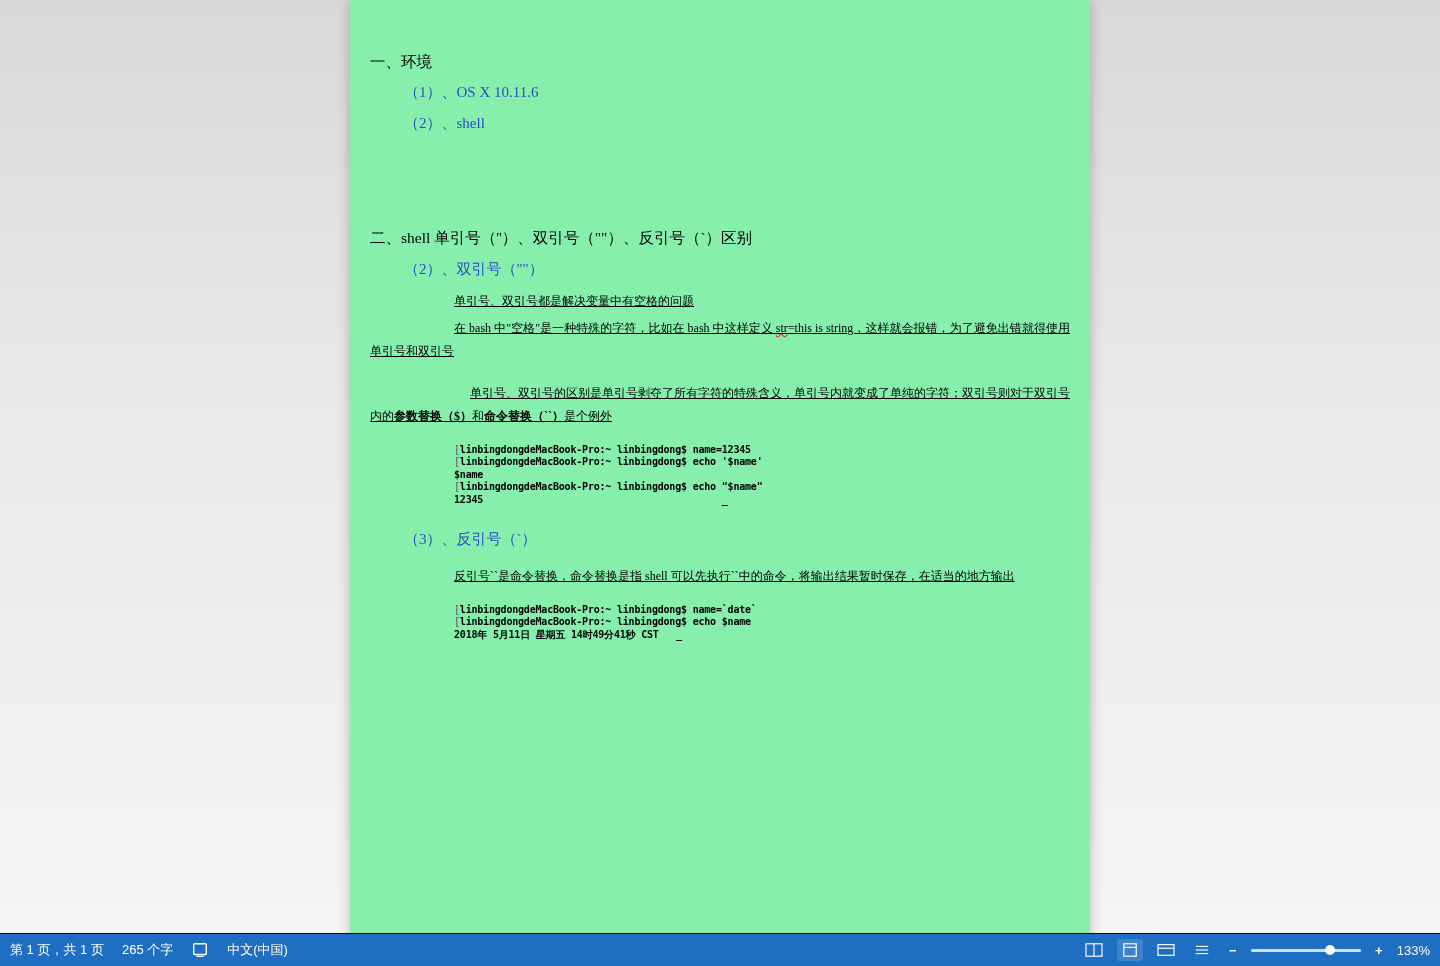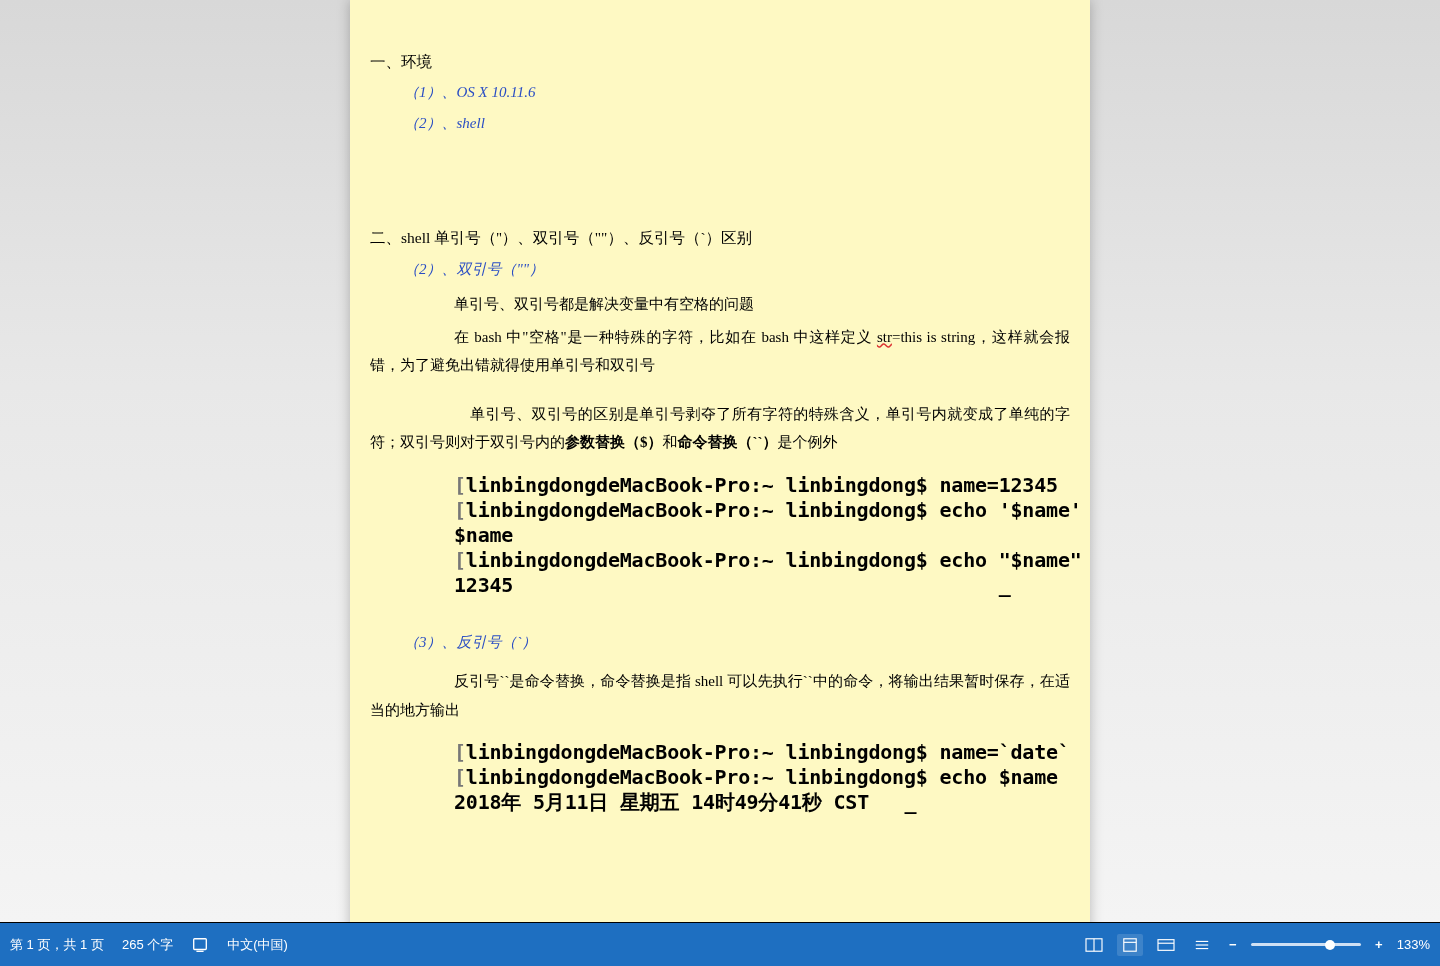"一、环境" .page { background: #fef9c3 -> #86efac }
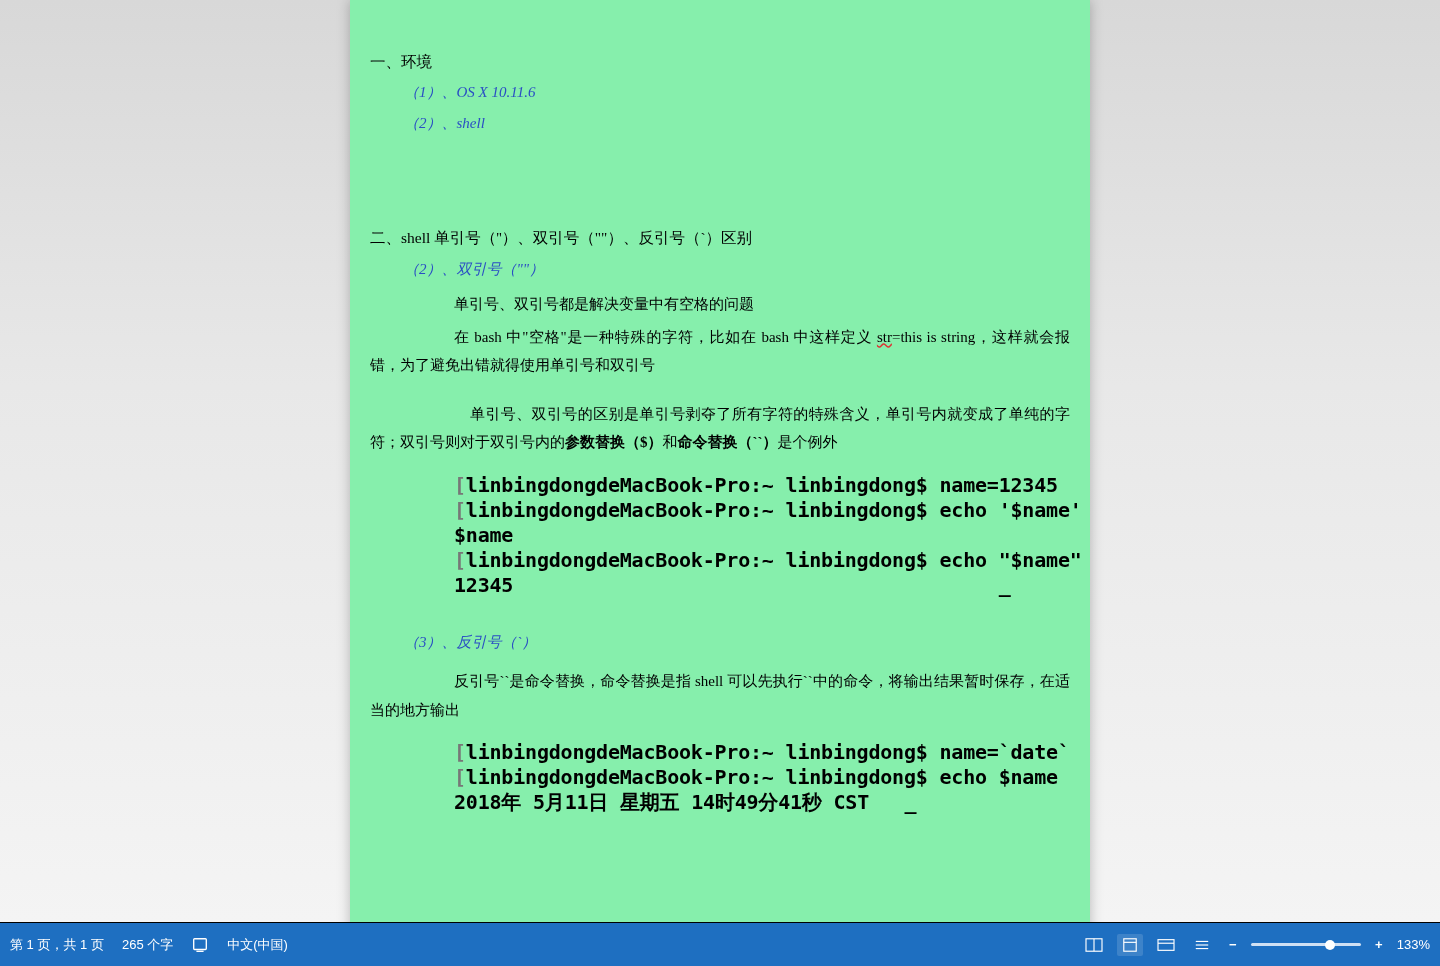"（1）、OS X 10.11.6" .sub-link { font-style: italic -> none }
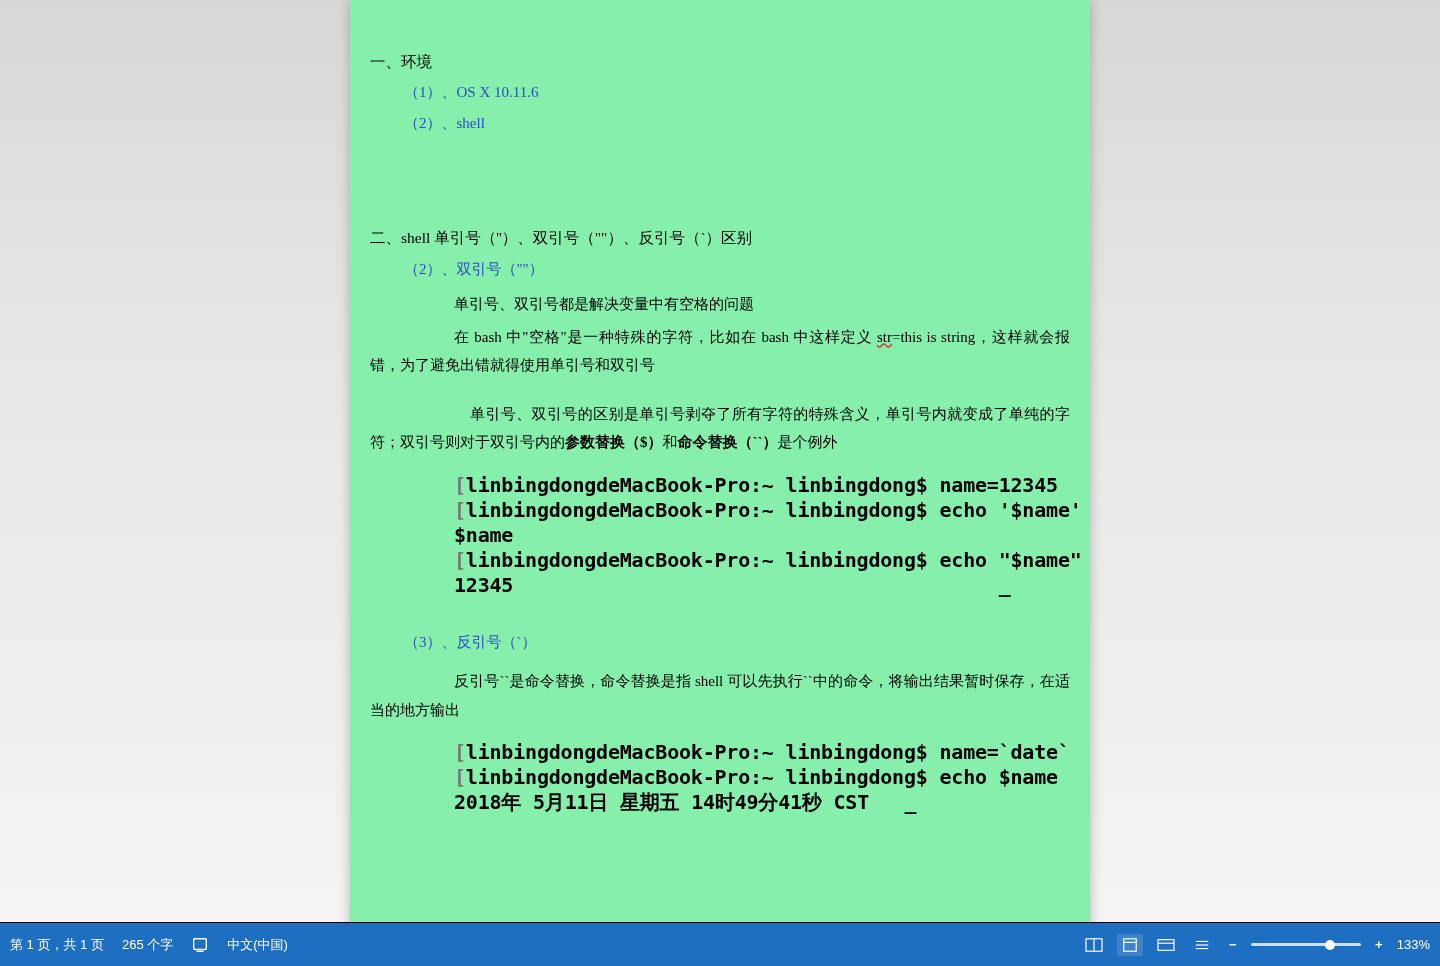"单引号、双引号都是解决变量中有空格的问题" .para { font-size: 15px -> 12px; text-decoration: none -> underline }
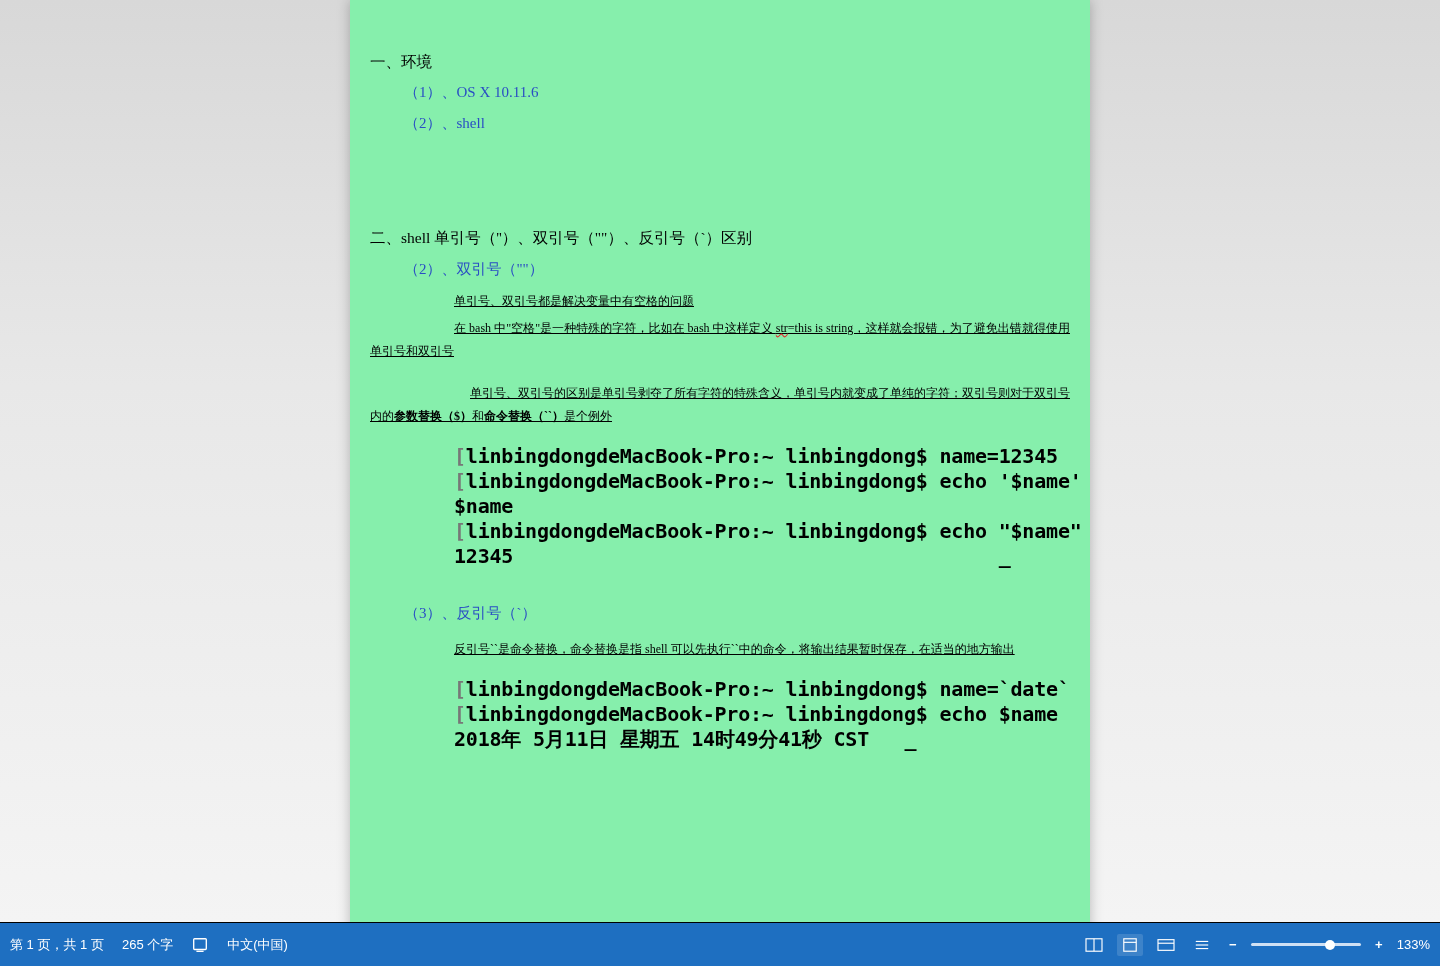"[linbingdongdeMacBook-Pro:~ linbingdong$" .codeimg { font-size: 20px -> 10px }
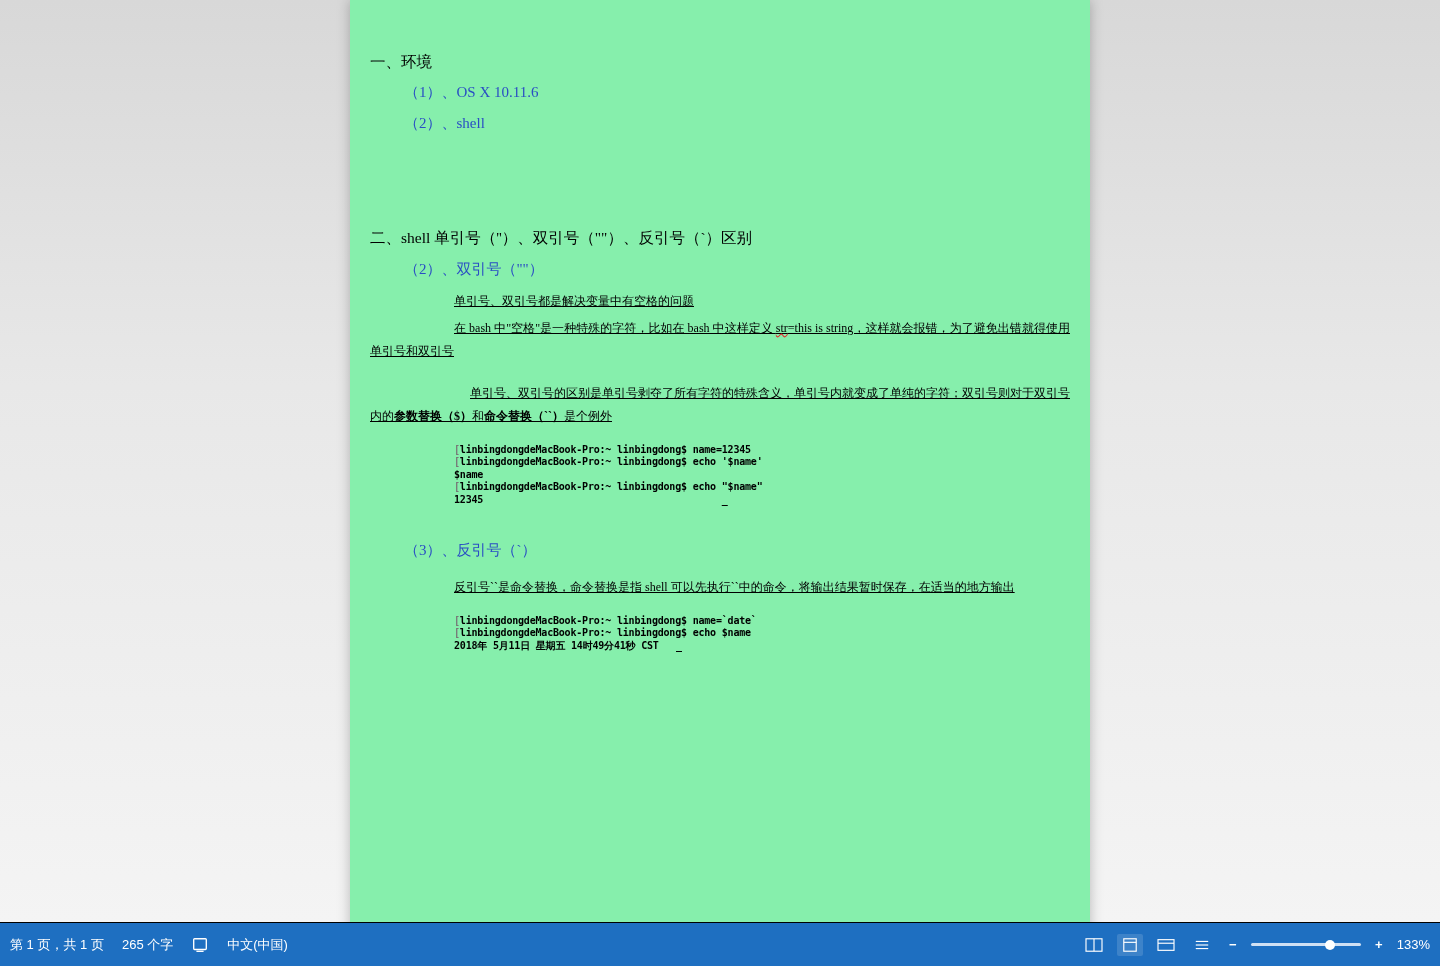"（3）、反引号（`）" div.sub-link { margin-top: 33px -> 22px }
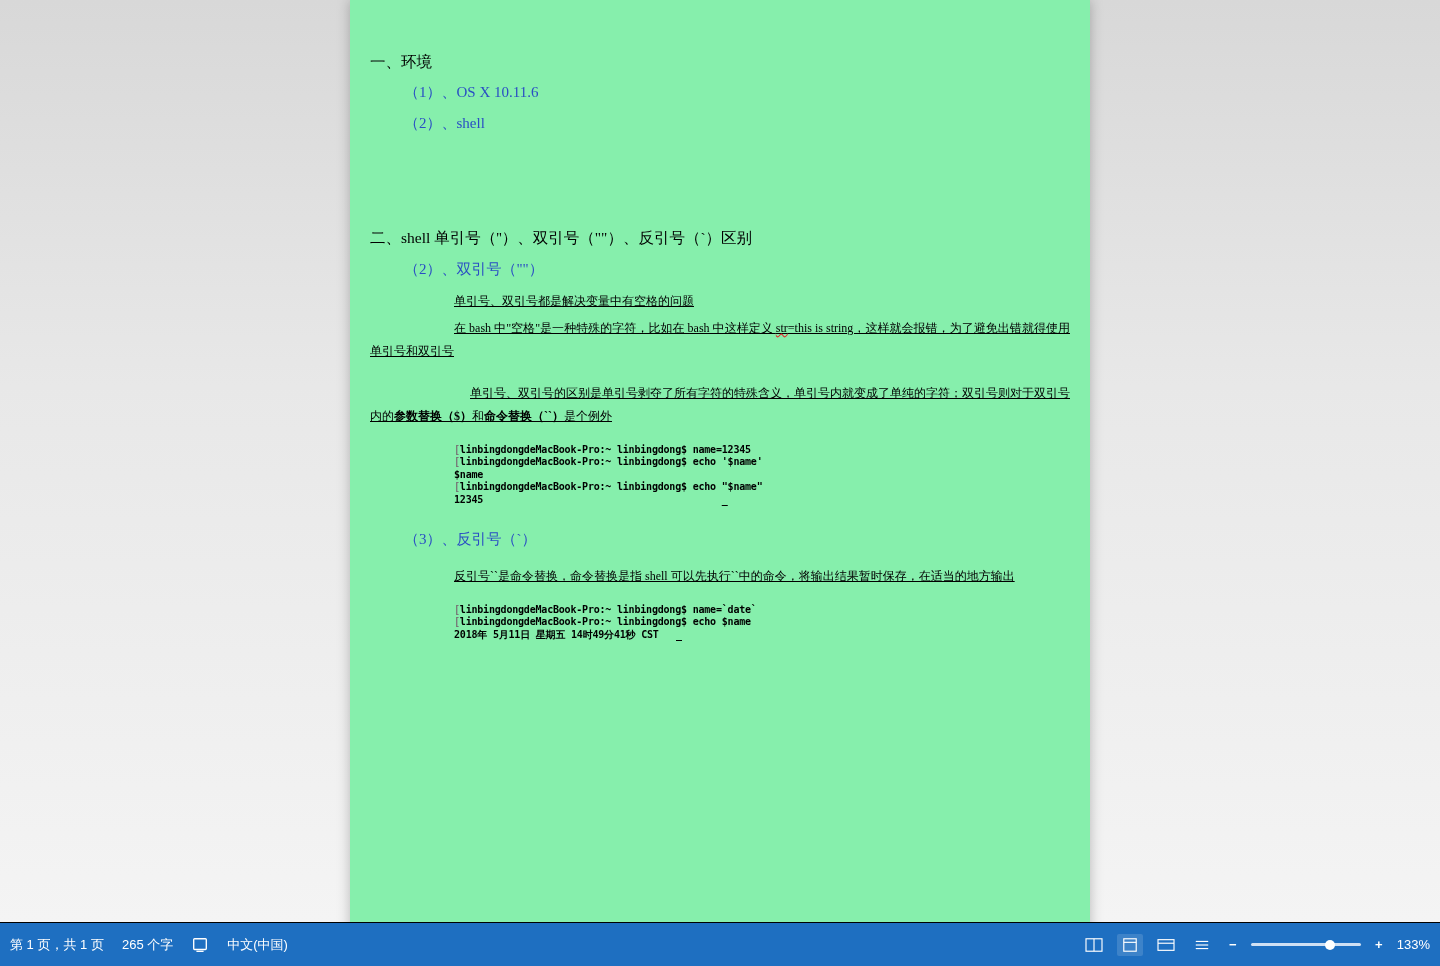"第 1 页，共 1 页" .statusbar { height: 44px -> 33px }
